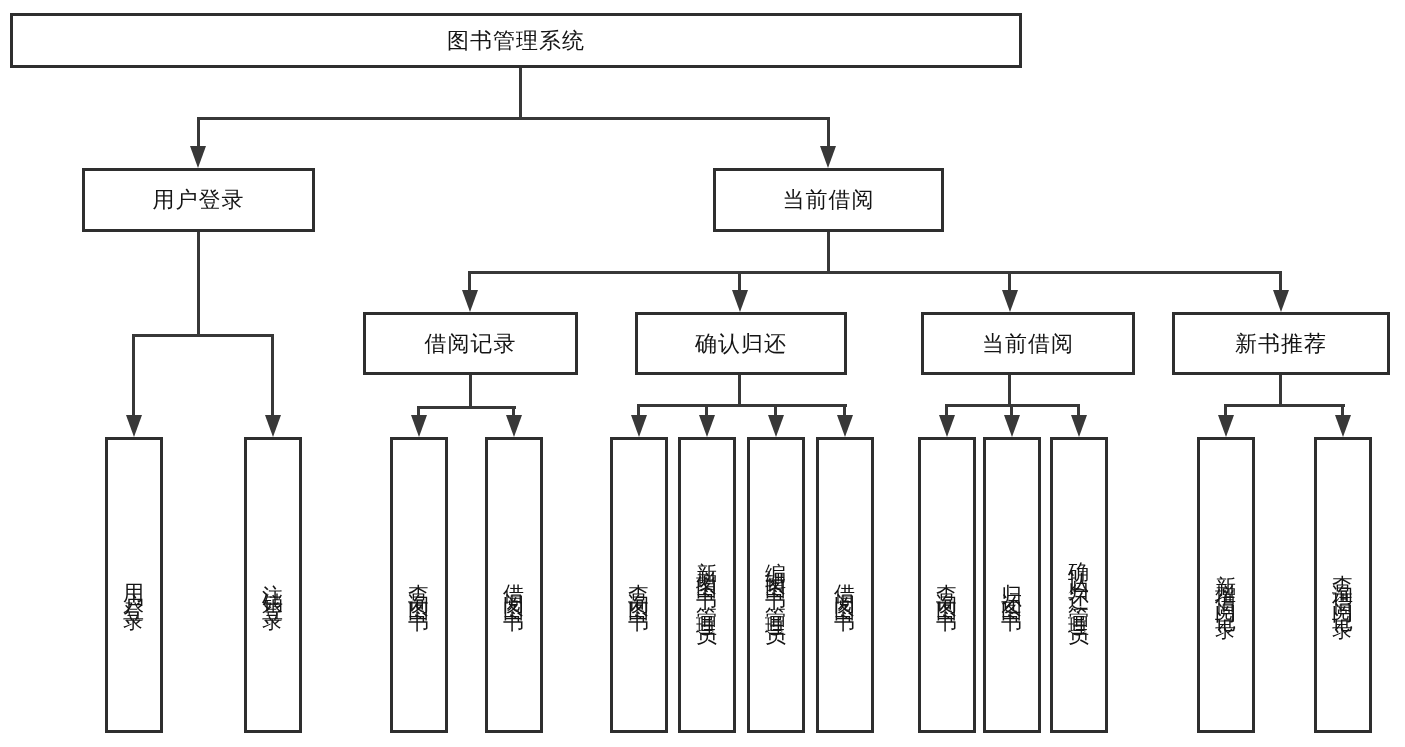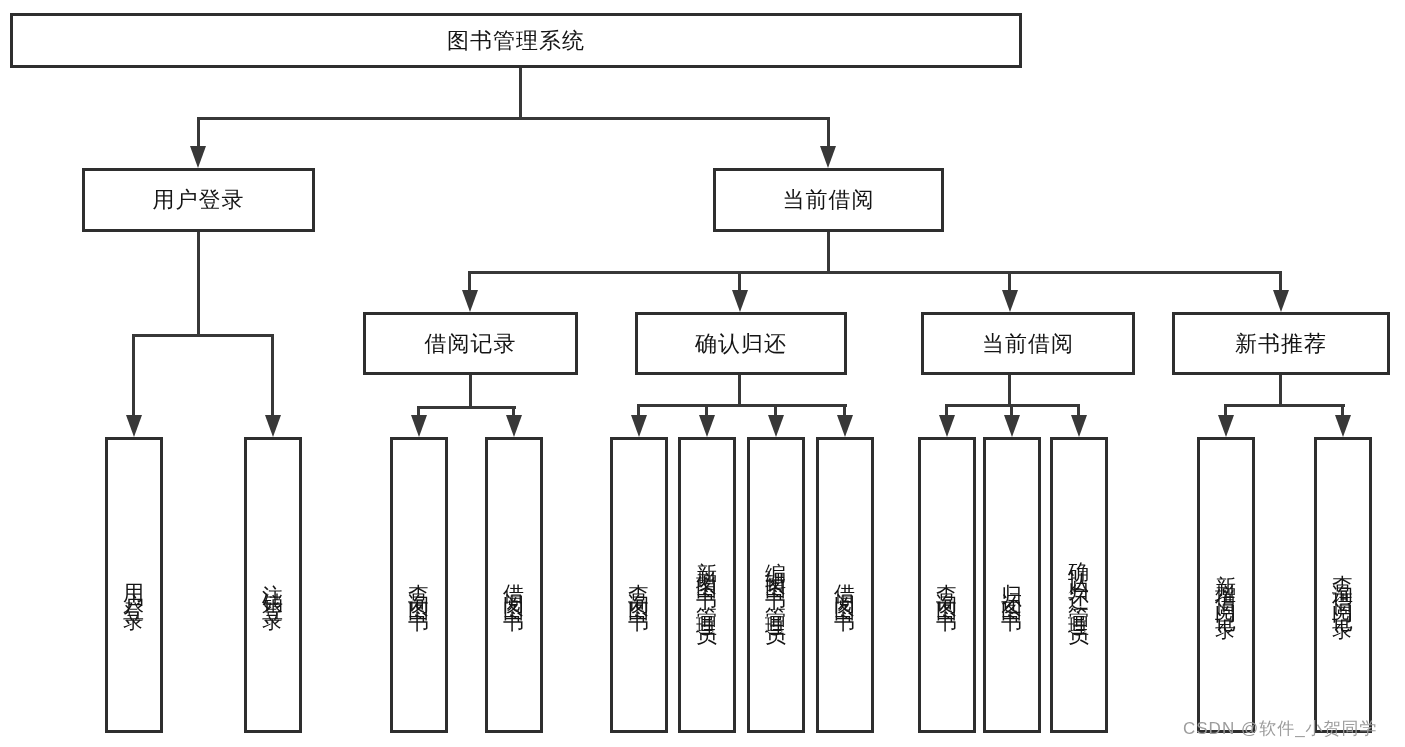"CSDN @软件_小贺同学" div.watermark { html: <div>CSDN @软件_小贺同学</div> -> none }
